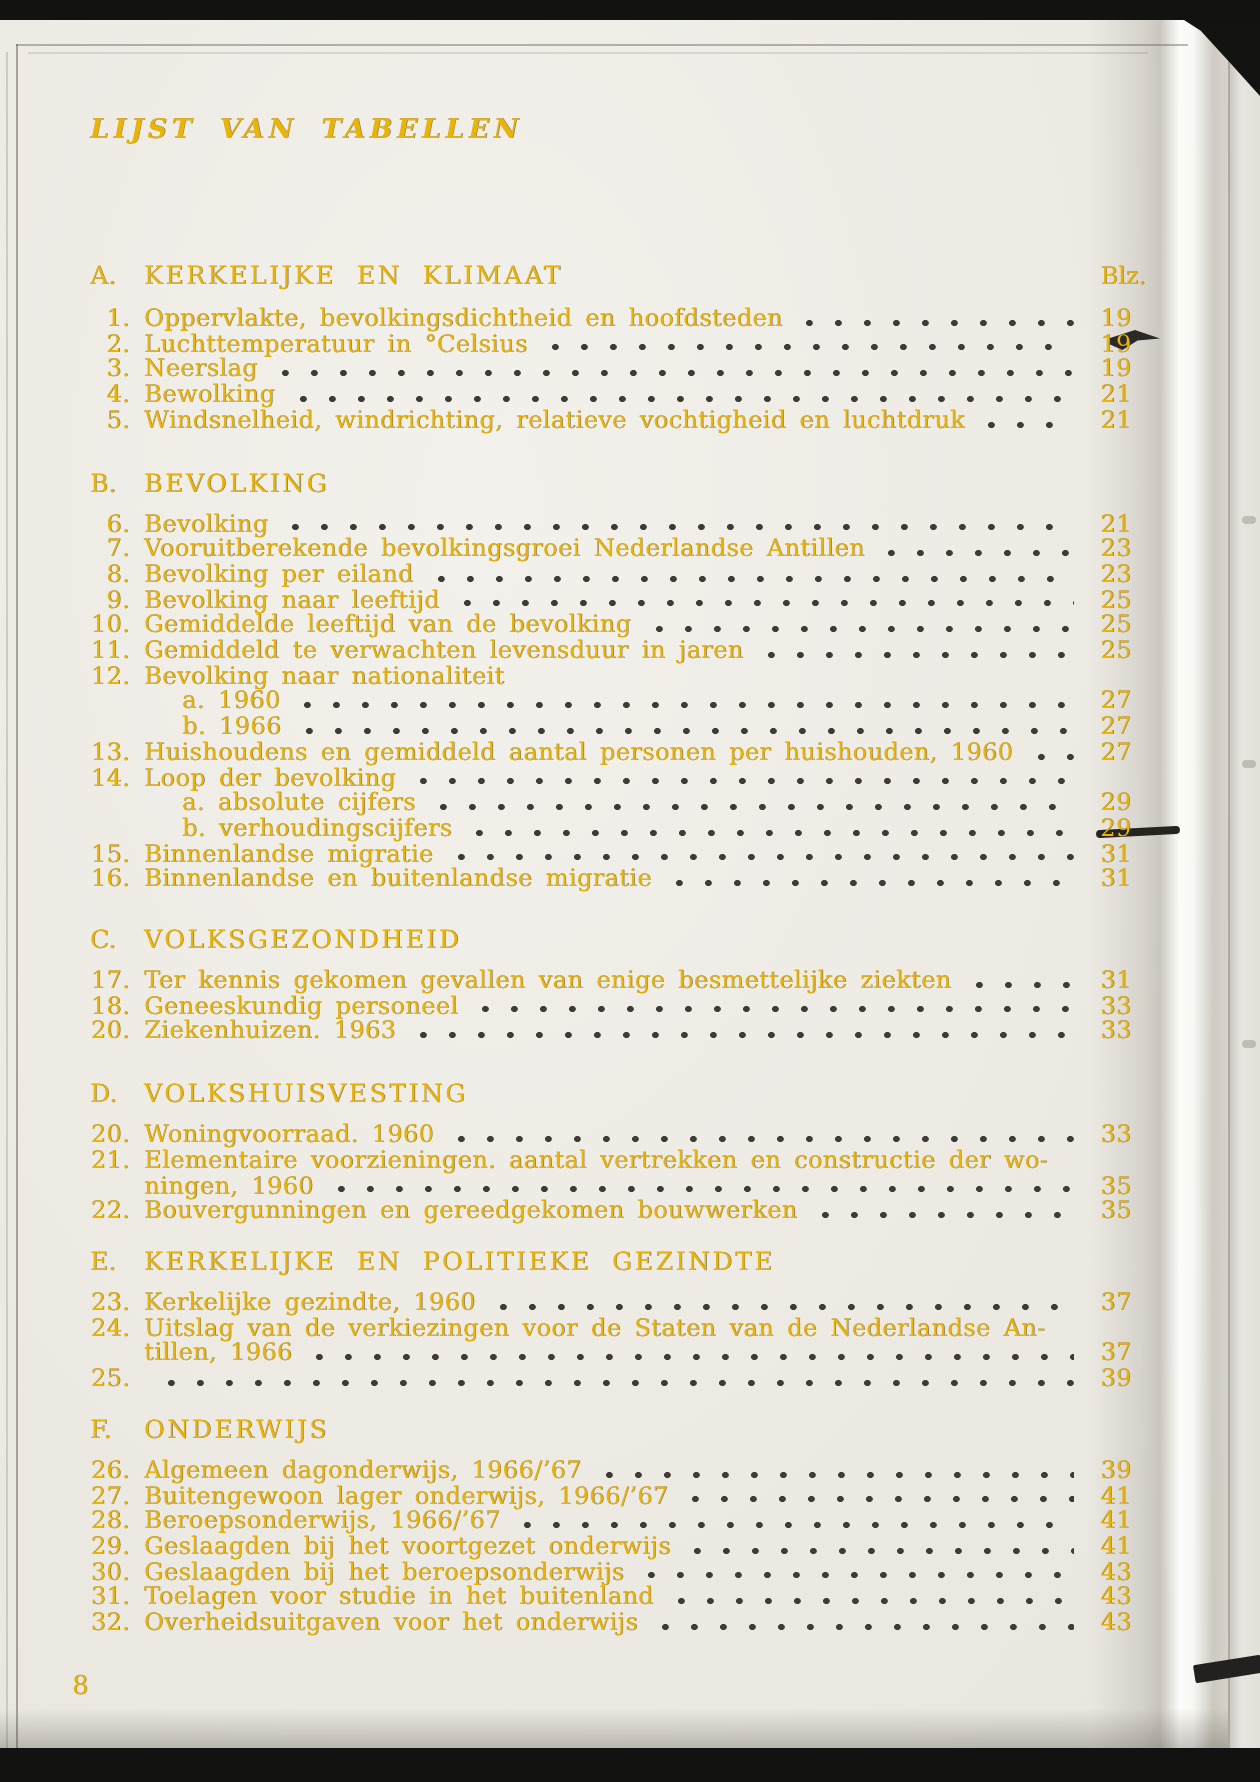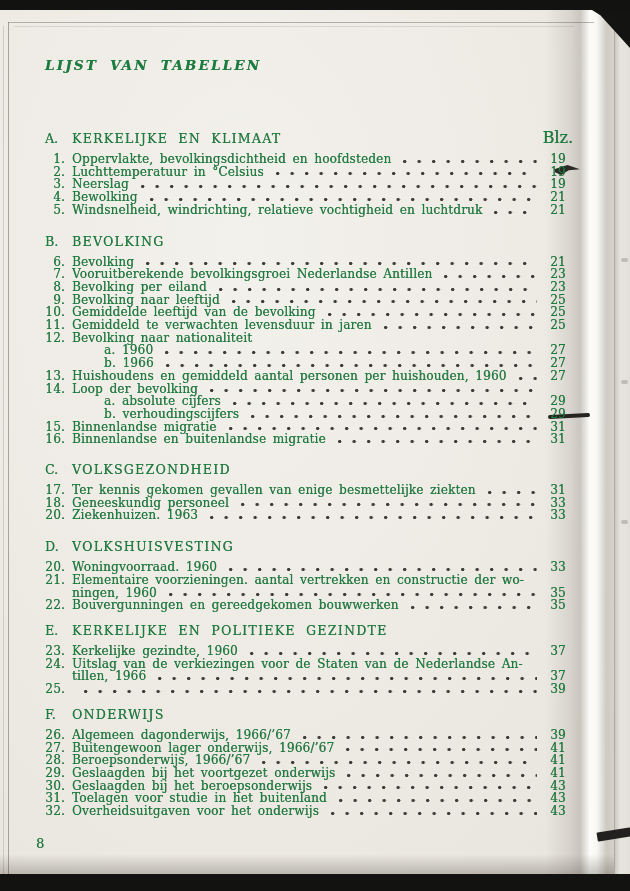"LIJST VAN TABELLEN" .scan-text { color: #15803d -> #eab308 }
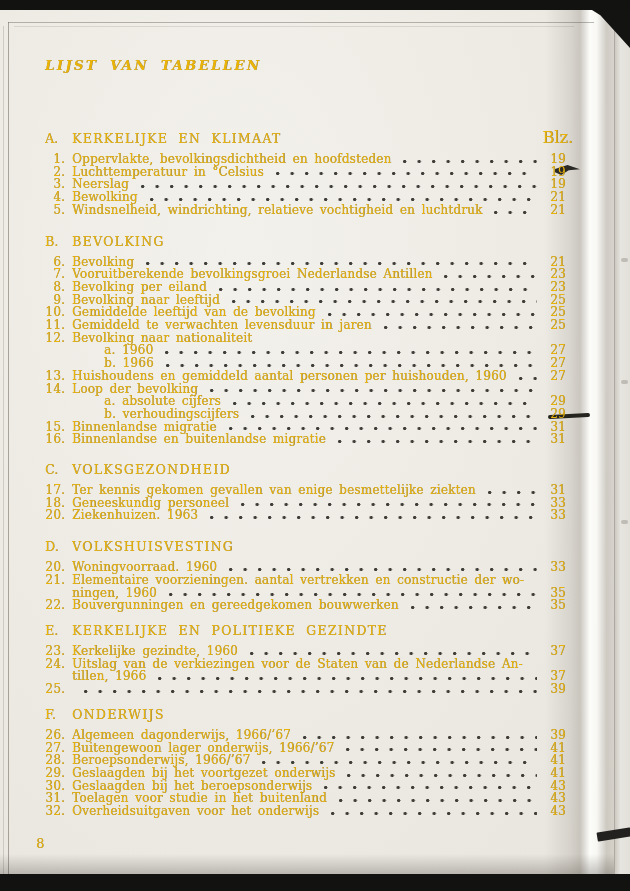"Blz." .blz { font-size: 16px -> 12px }
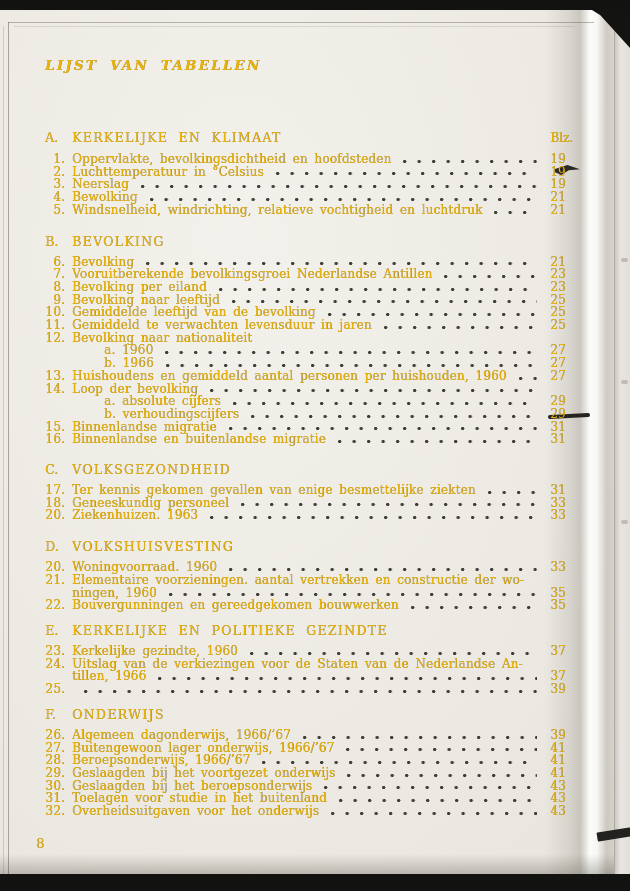"a. 1960" .sub .txt { margin-left: 32px -> 19px }
